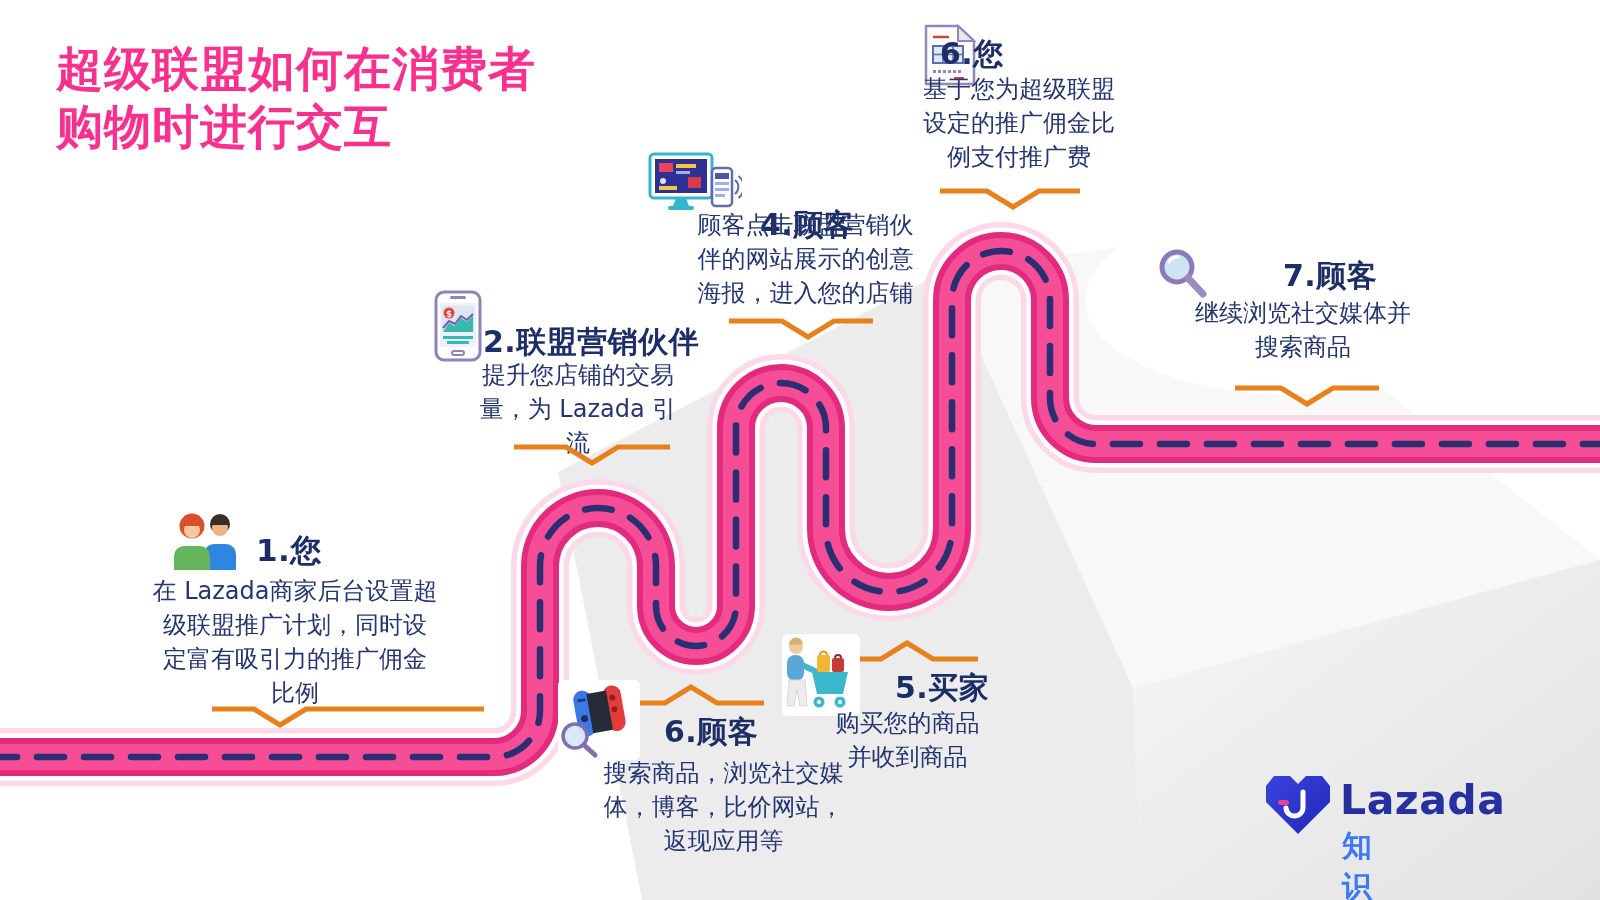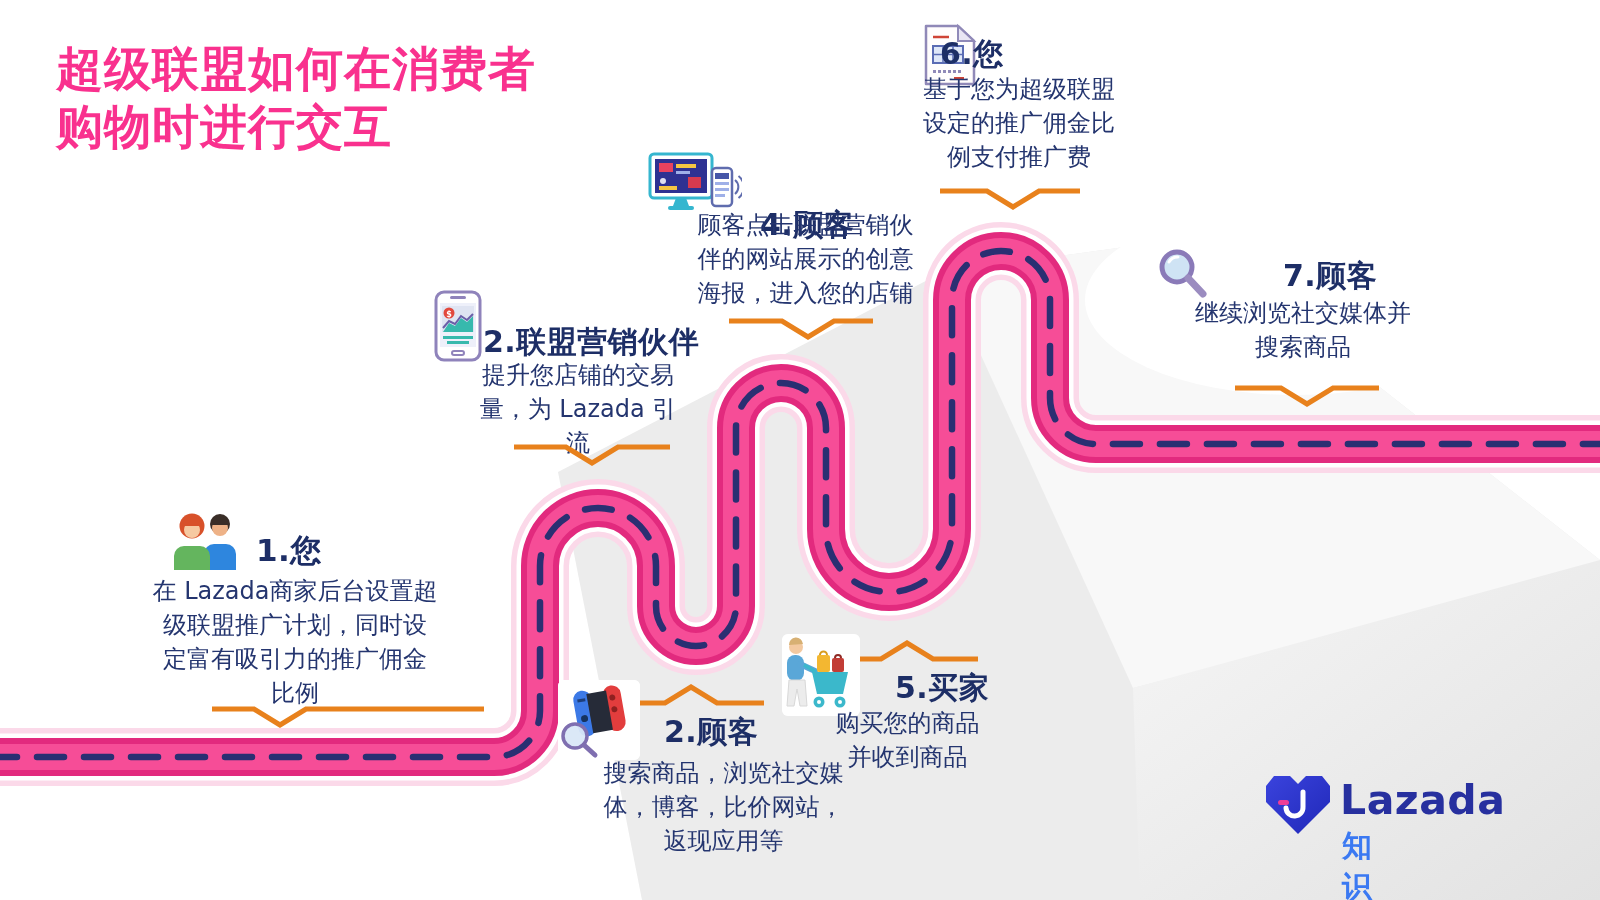"2.顾客" div.abs { text: 2 -> 6 }
